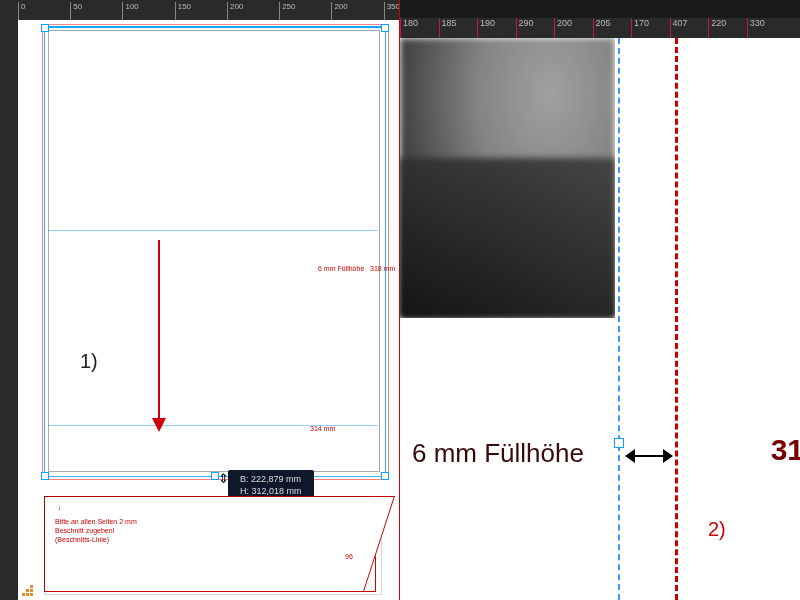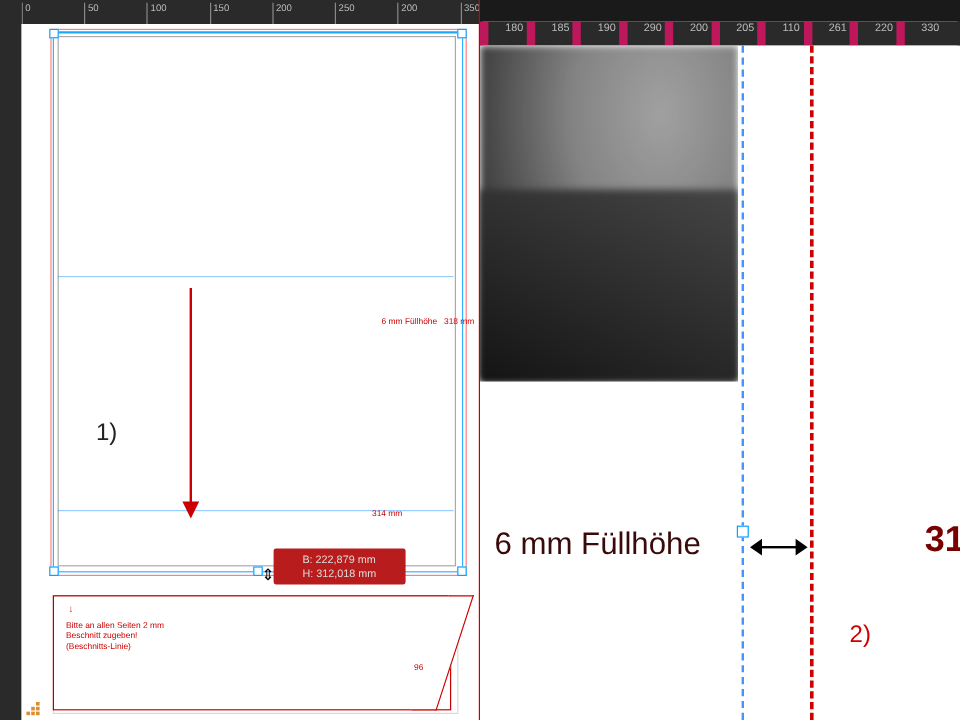"180" .right-ruler .tick { border-left: 7px solid #be185d -> 1px solid #be185d; padding-left: 14px -> 2px }
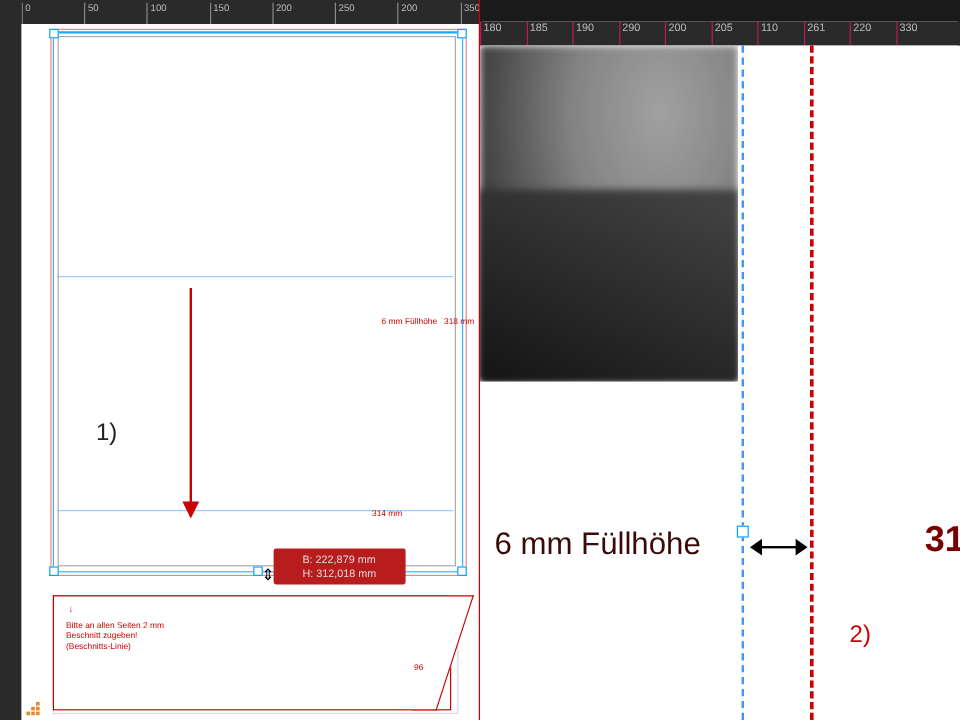"110" span.tick { text: 110 -> 170 }
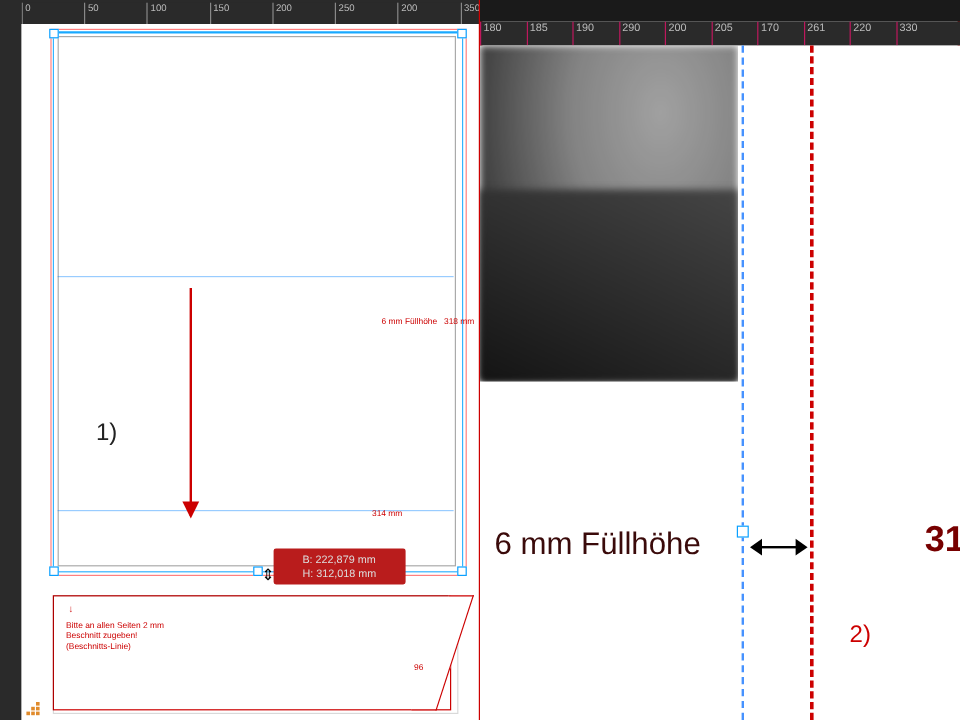"261" span.tick { text: 261 -> 407 }
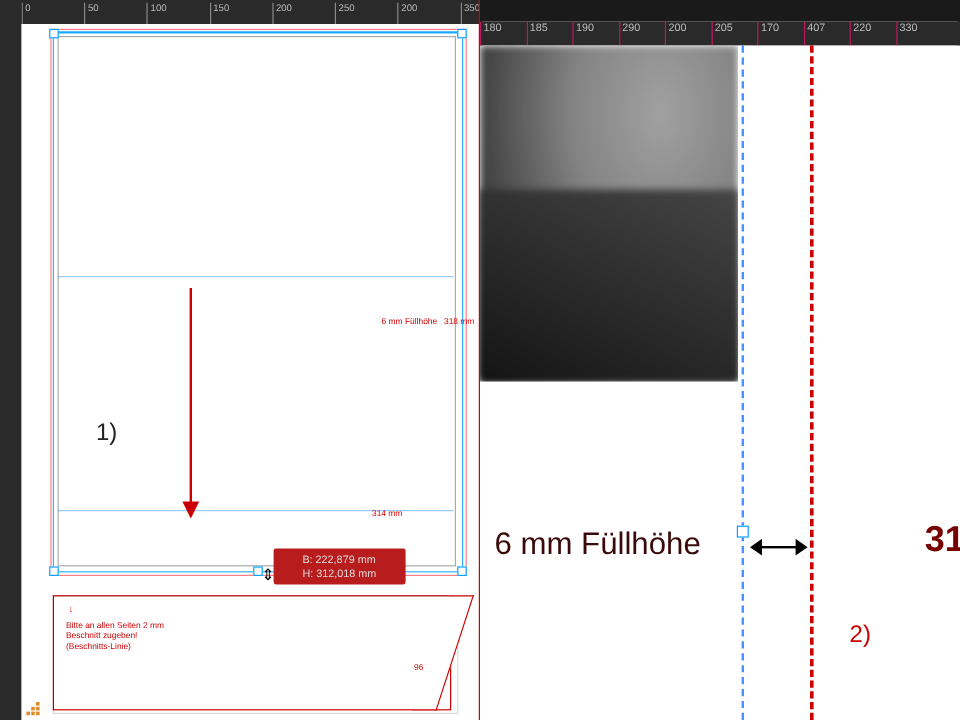"B: 222,879 mm" .dim-box { background: #b91c1c -> #0f172a; padding: 3px 24px -> 3px 12px; top: 437px -> 450px }
